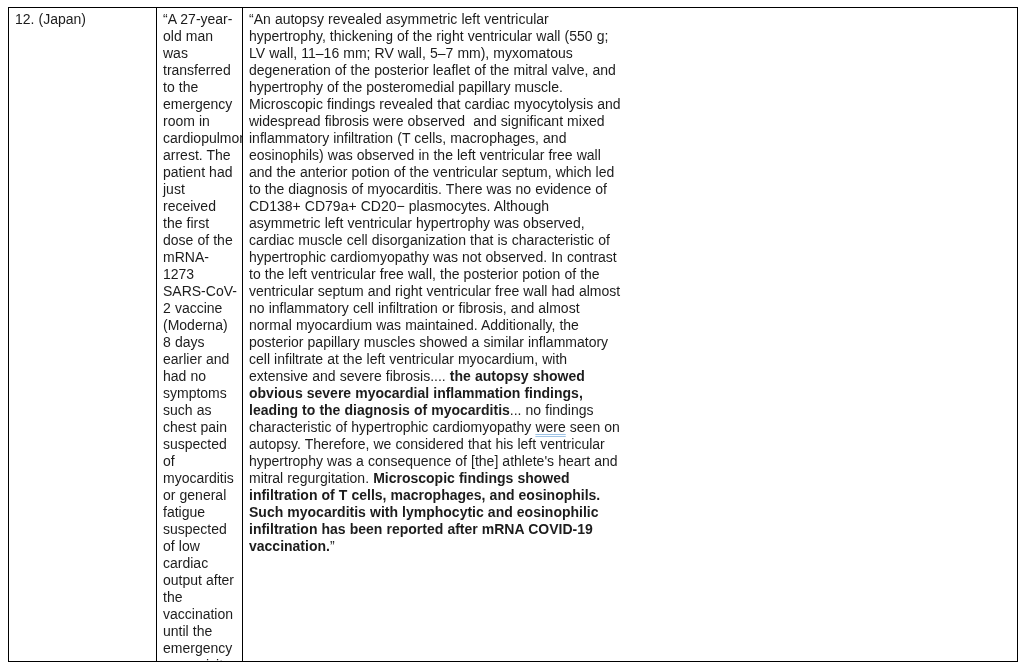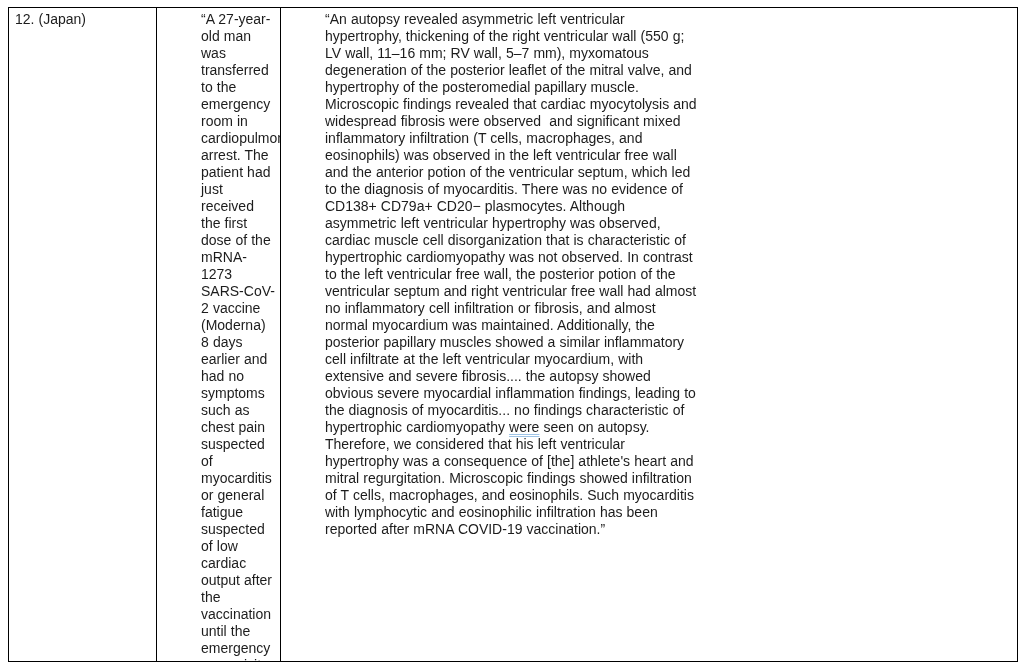"12. (Japan)" .case-table { gap: 38px -> none }
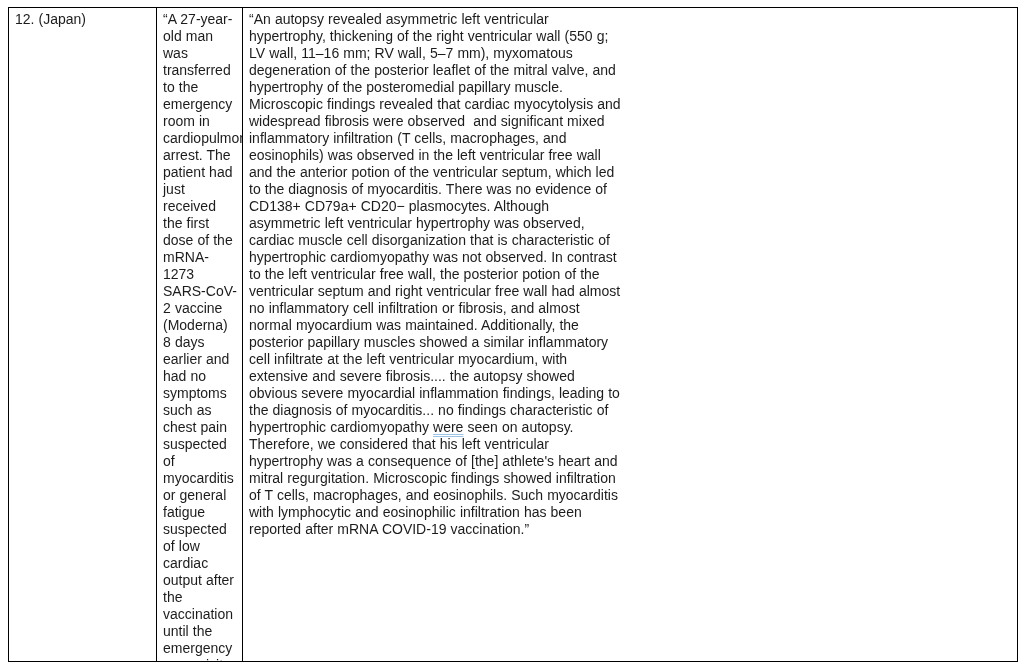"the autopsy showed obvious severe" .seg-bold { font-weight: normal -> bold }
